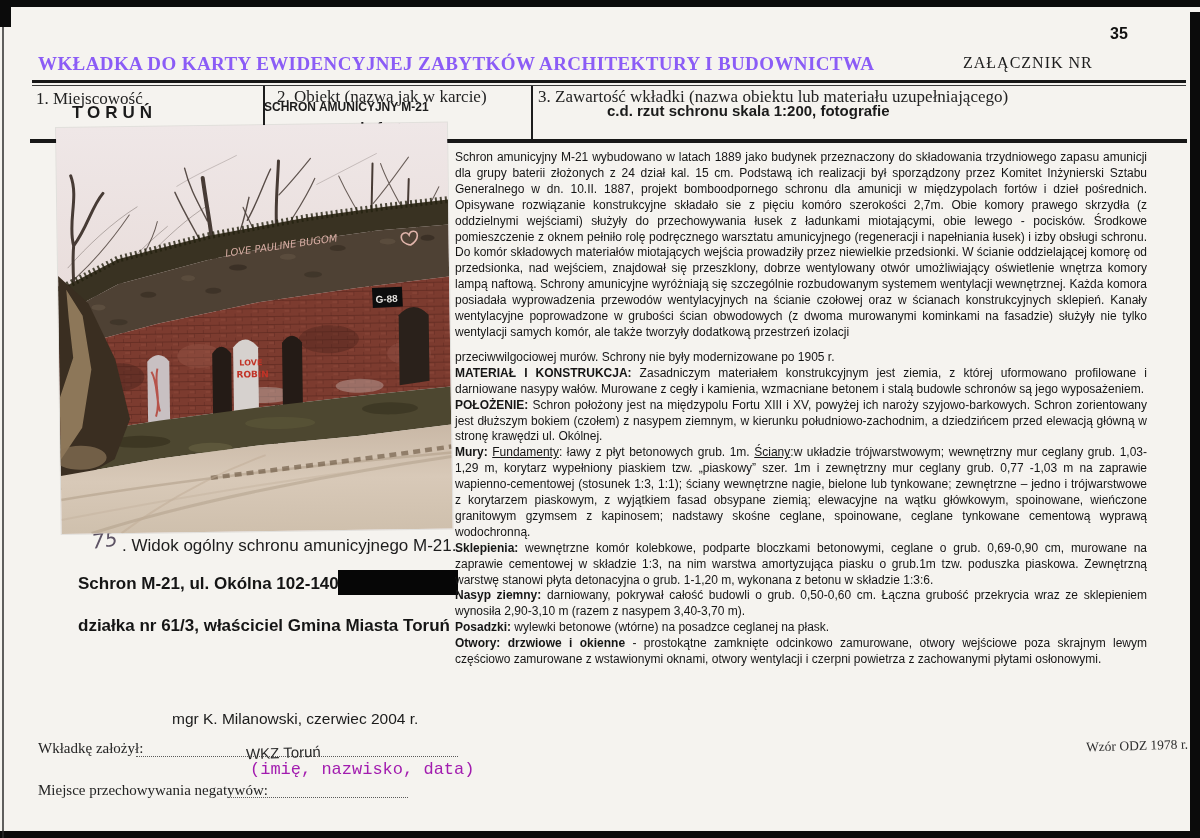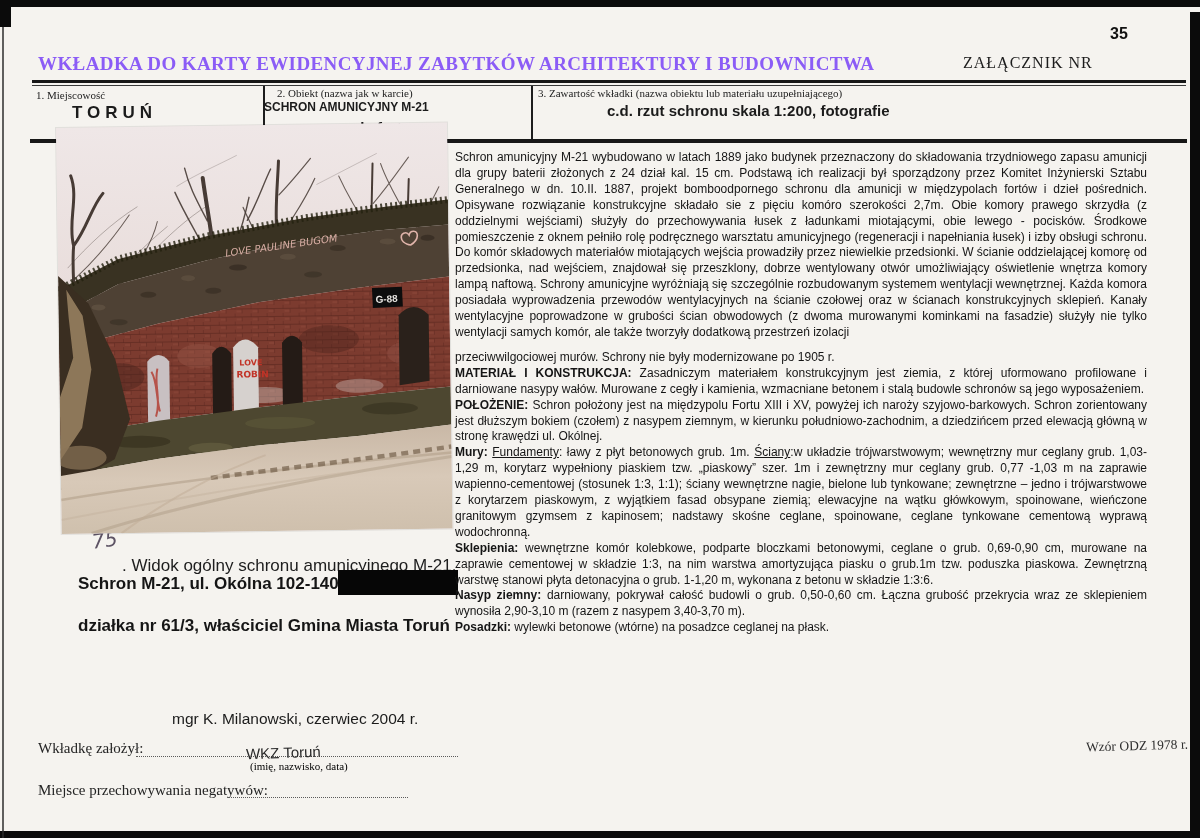"1. Miejscowość" .field-label { font-size: 11px -> 17px }
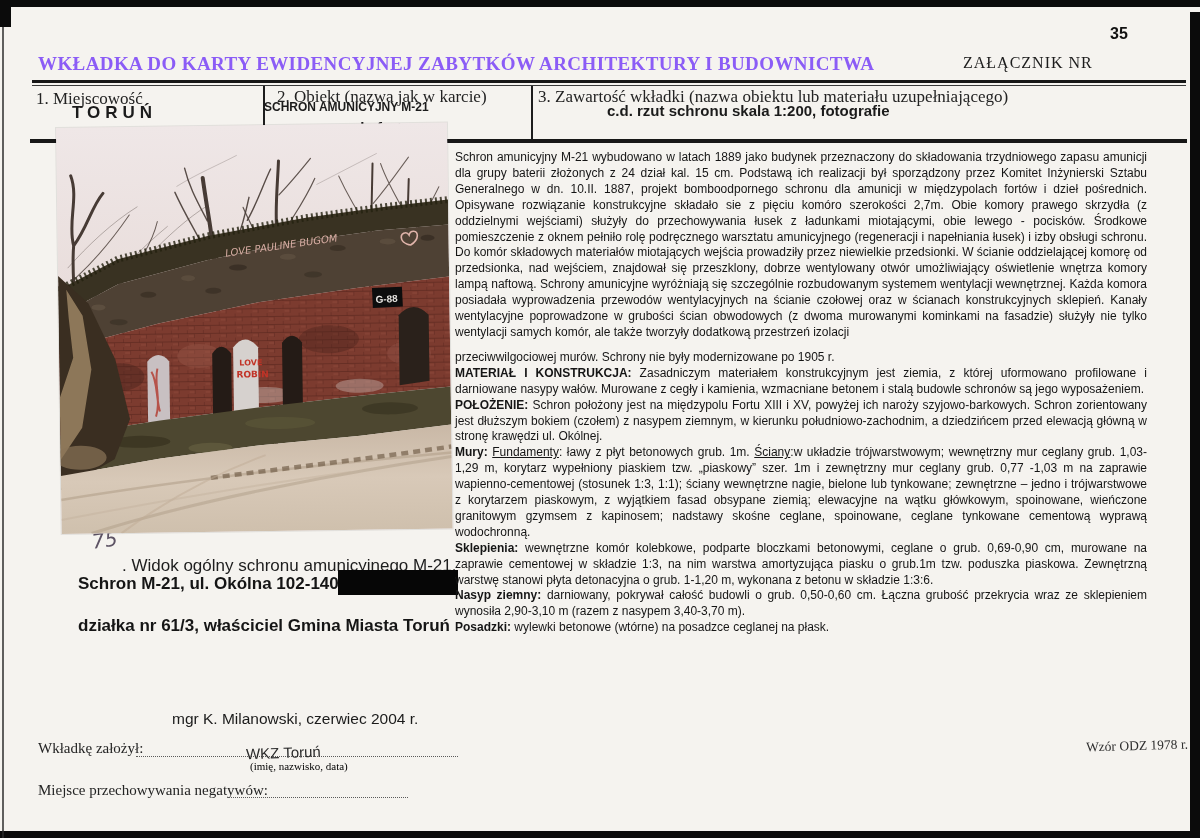". Widok ogólny schronu amunicyjnego" div.abs { margin-top: 20px -> none }
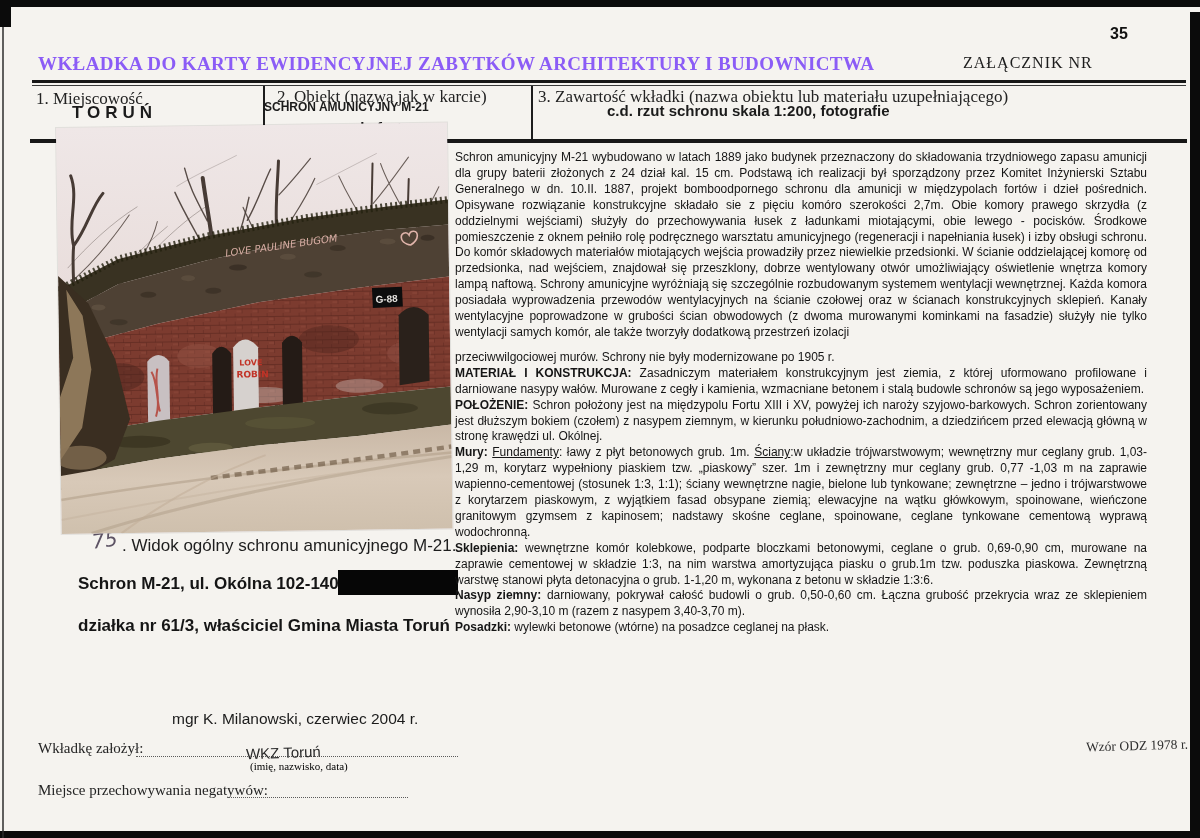"Otwory: drzwiowe i okienne -" p { html: none -> <p><b>Otwory: drzwiowe i okienne</b><span> - prostokątne zamknięte odcinkowo zamurowane, otwory wejściowe poza skrajnym lewym częściowo zamurowane z wstawionymi oknami, otwory wentylacji i czerpni powietrza z zachowanymi płytami osłonowymi.</span></p> }
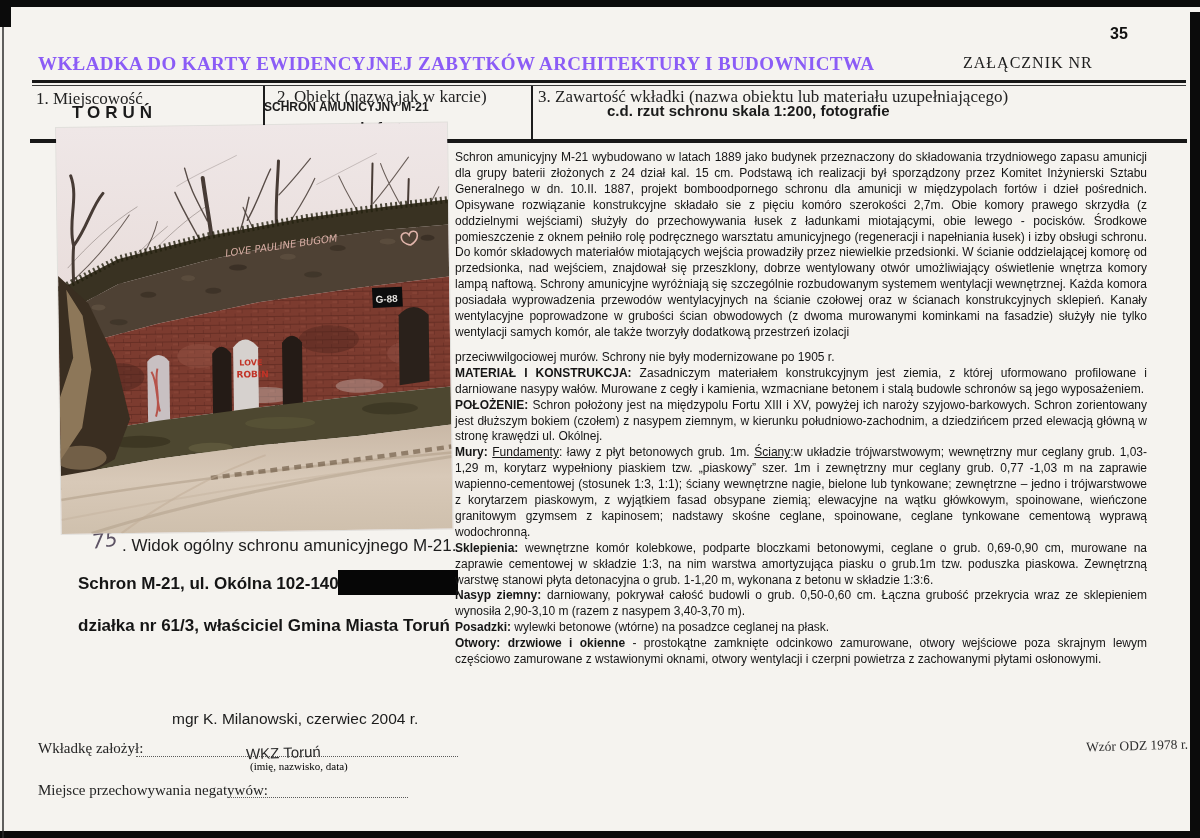"(imię, nazwisko, data)" .hint { color: #000000 -> #a21caf; font-family: Liberation Serif, serif -> Liberation Mono, monospace; font-size: 11px -> 17px }
